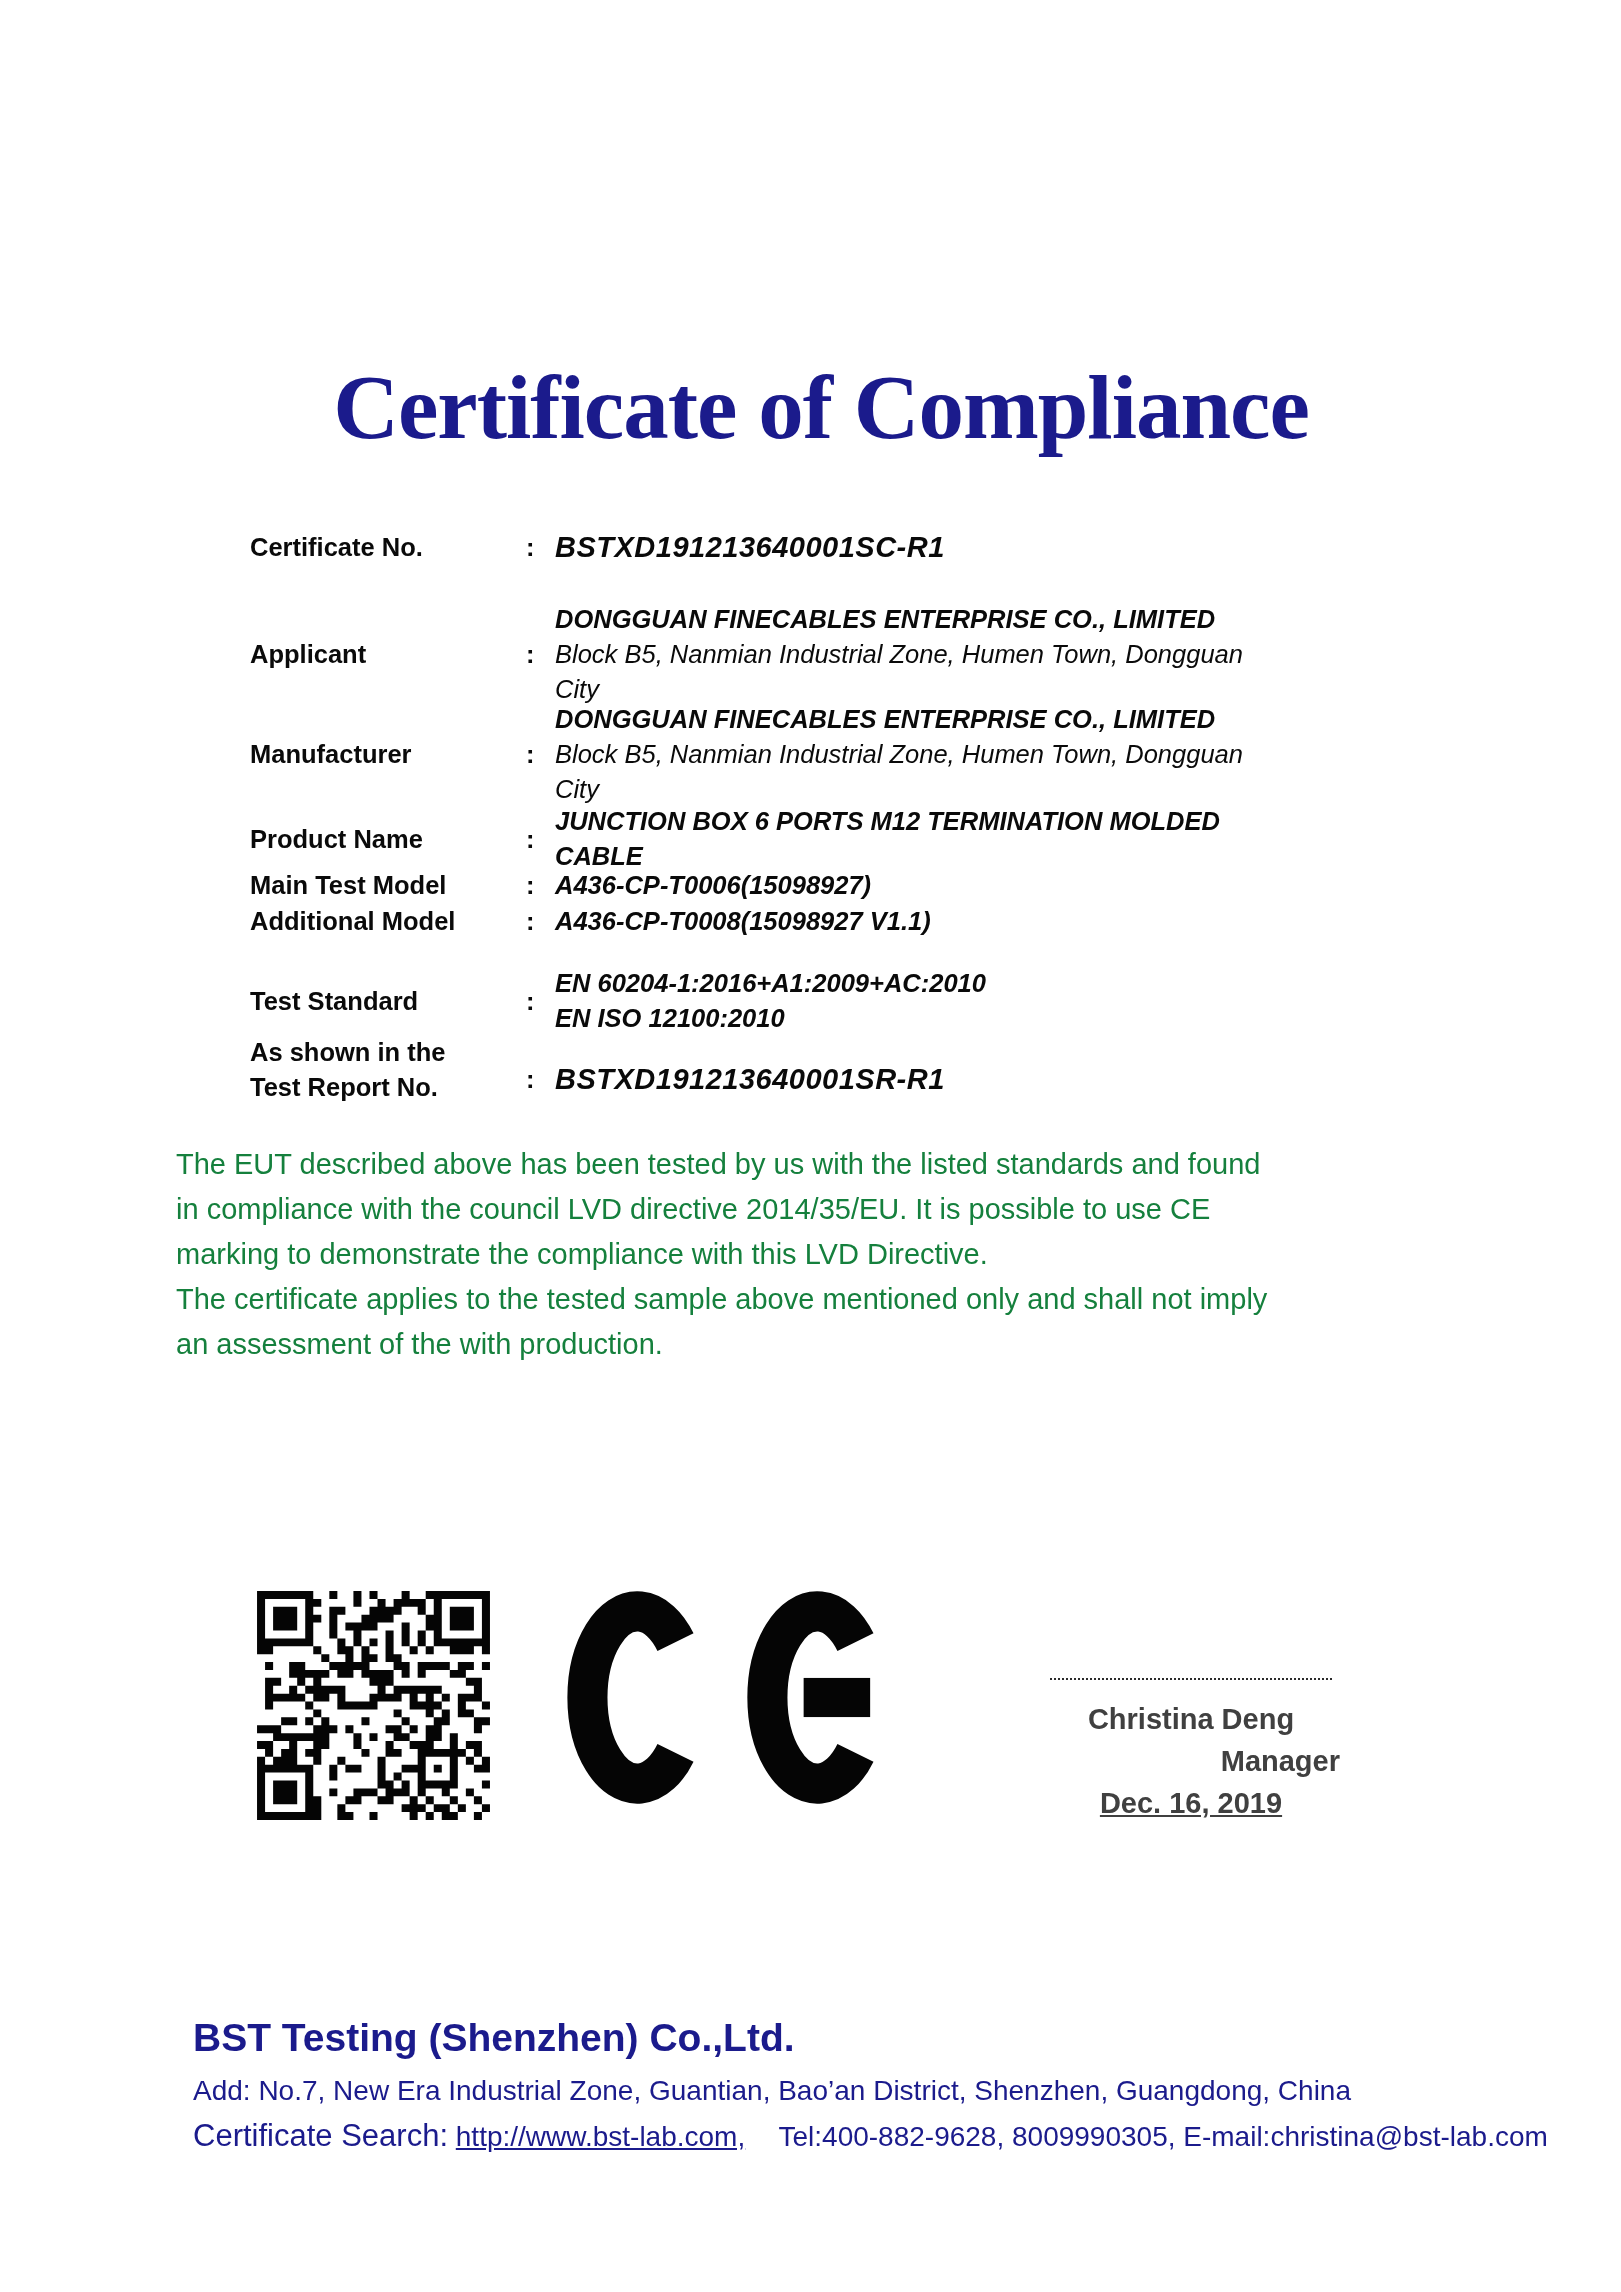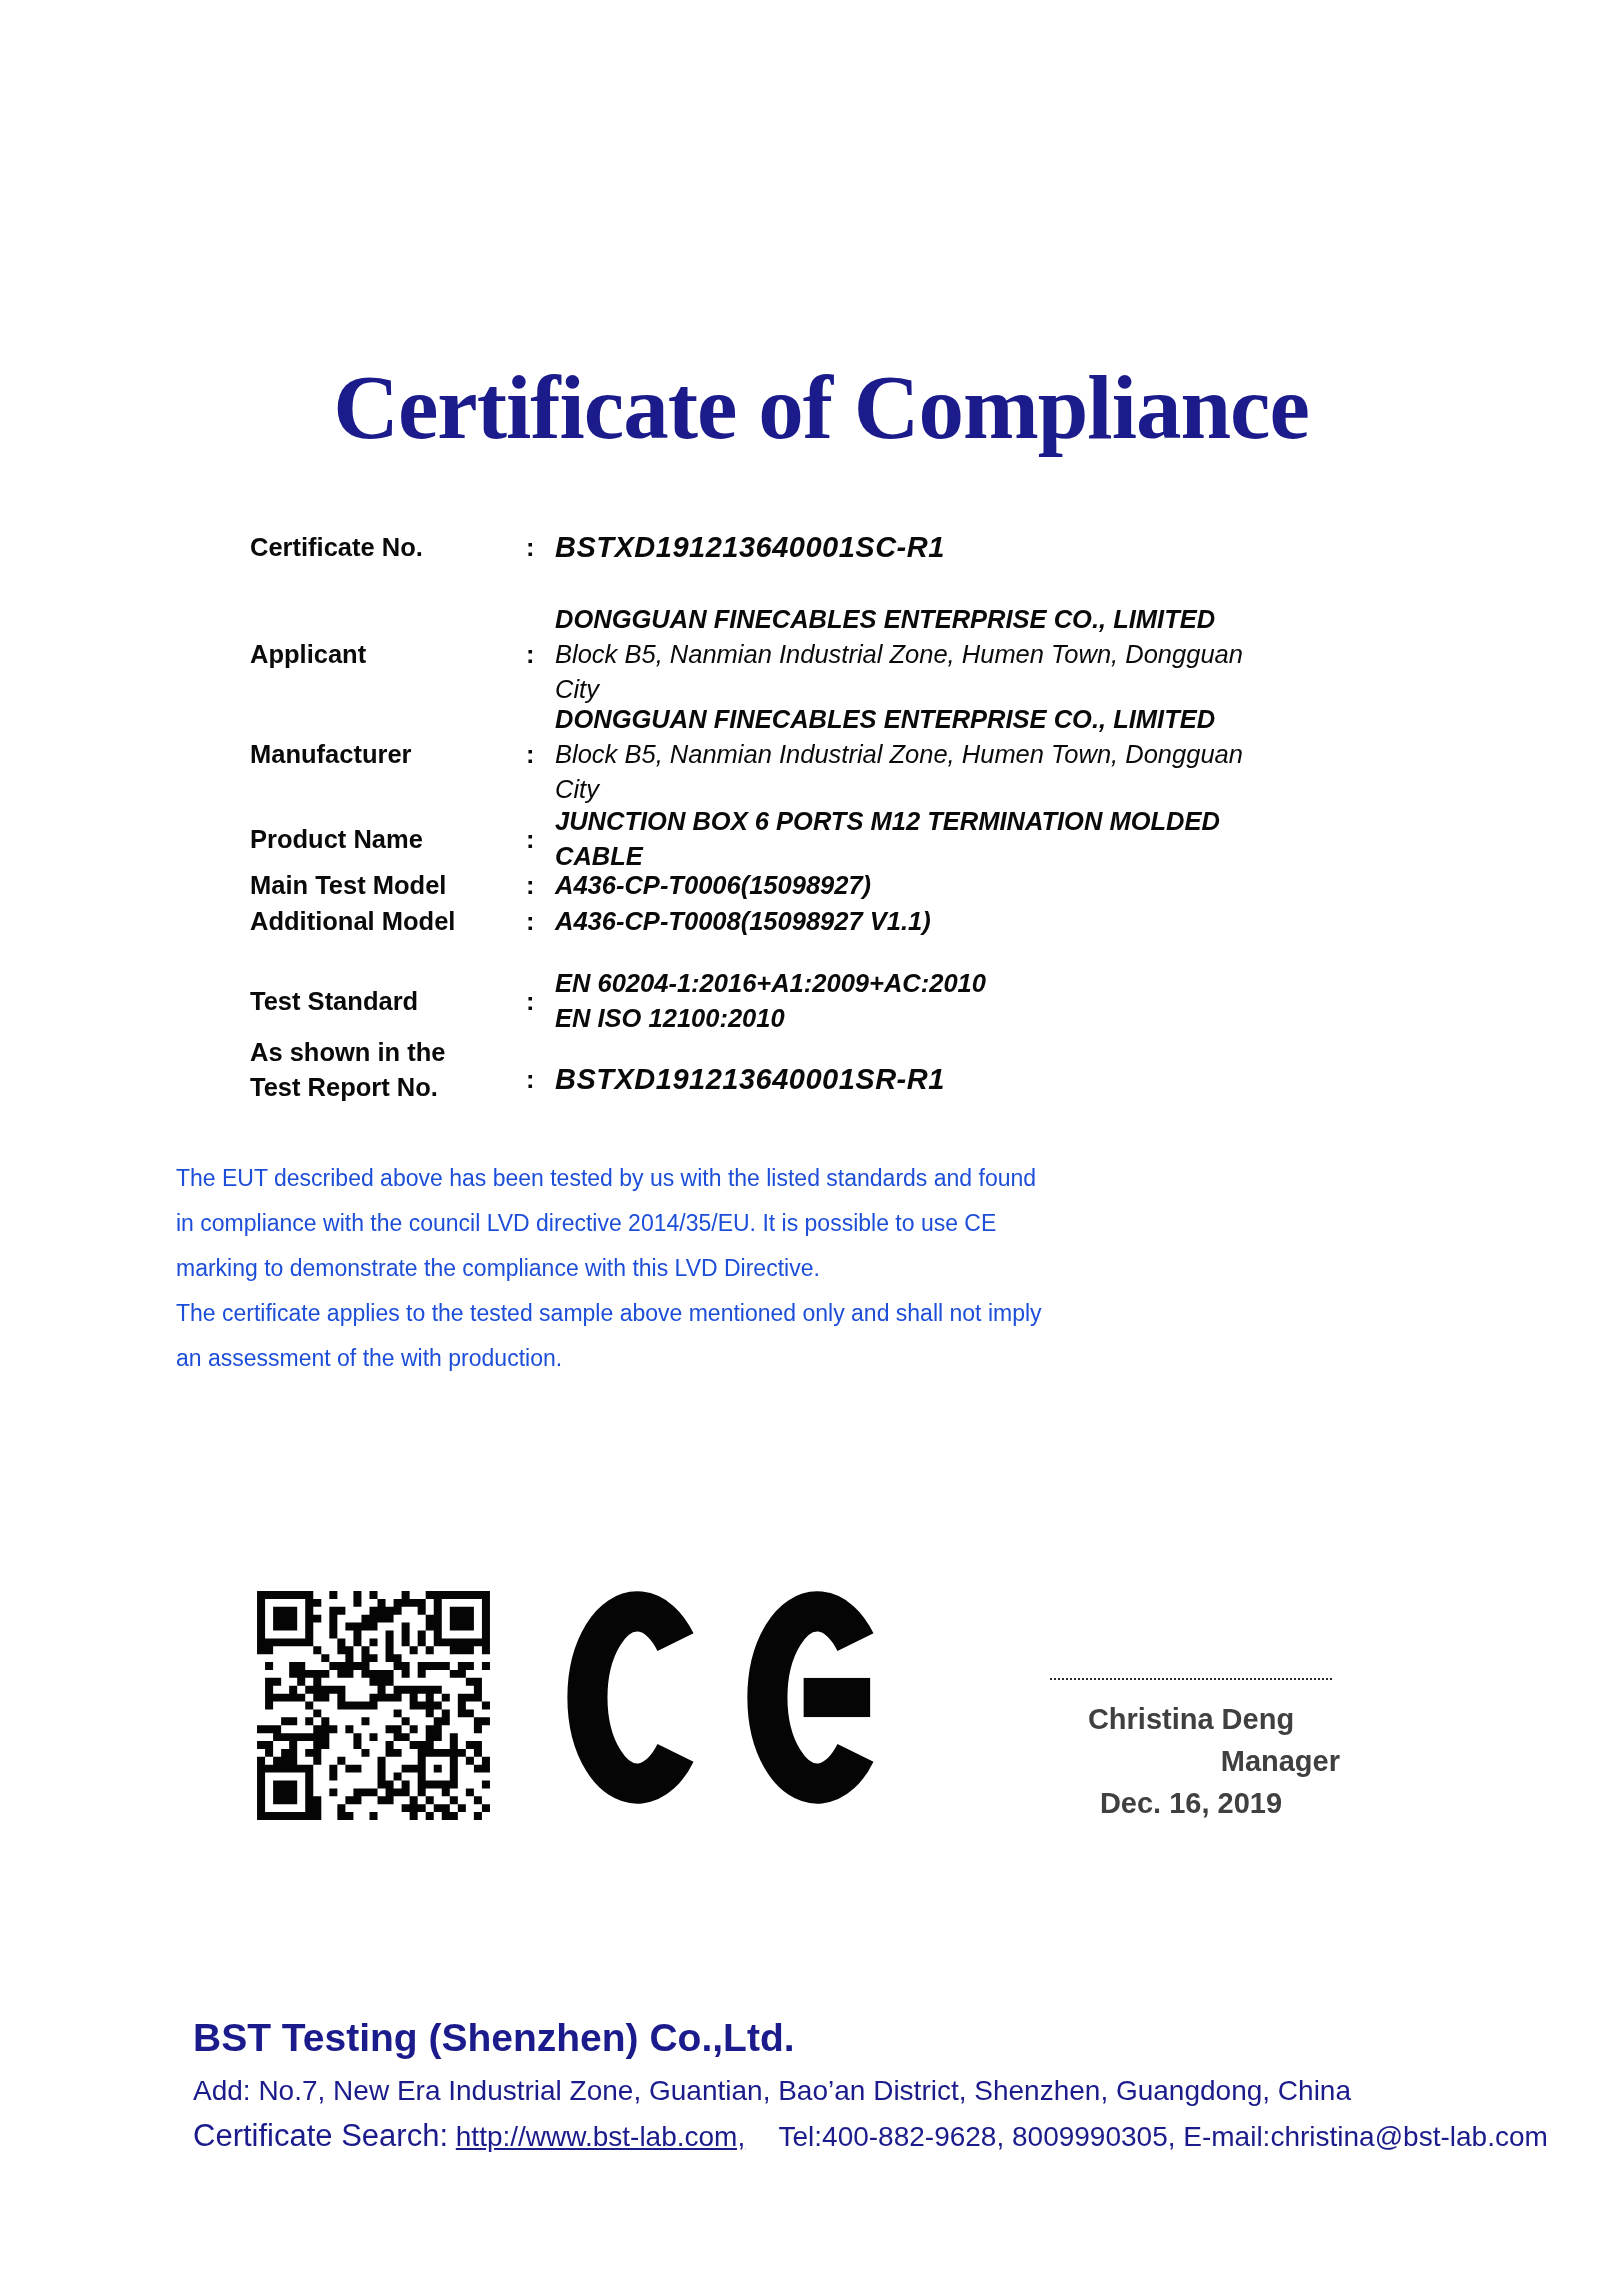"The EUT described above has" .body-text { color: #1d4ed8 -> #15803d; font-size: 23px -> 29px; margin-top: 14px -> none }
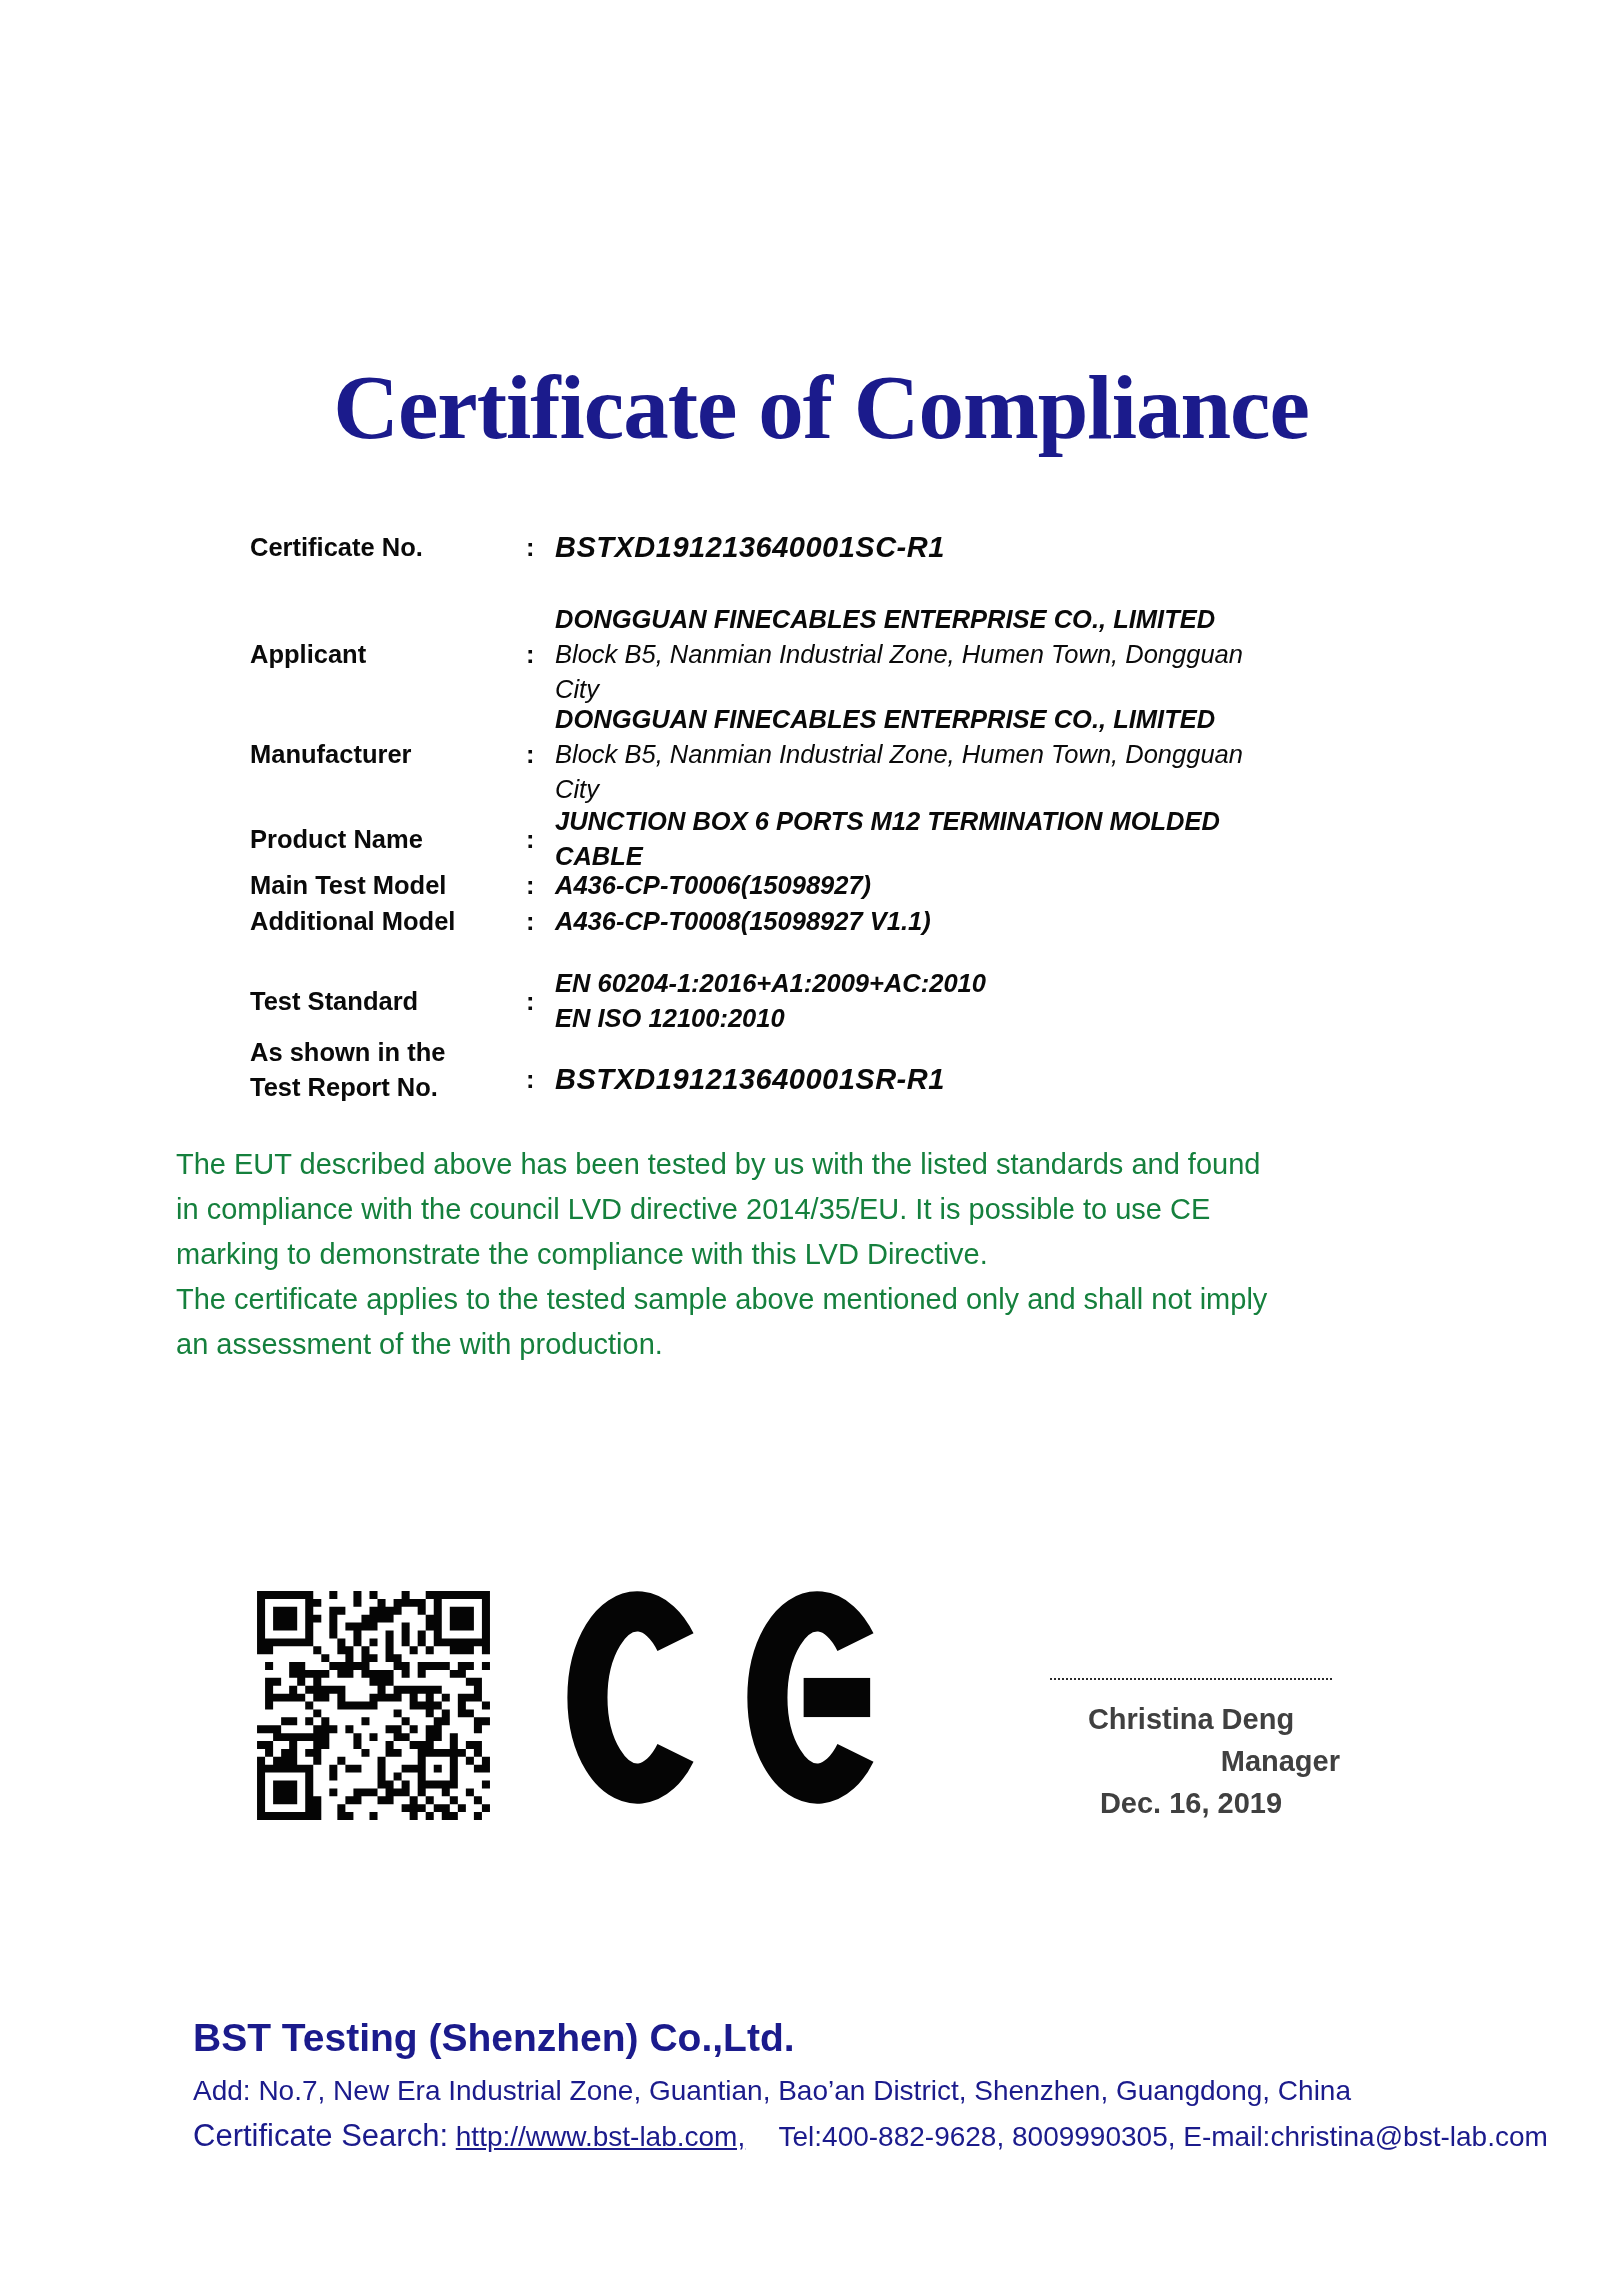"Dec. 16, 2019" .sig-date { text-decoration: none -> underline }
